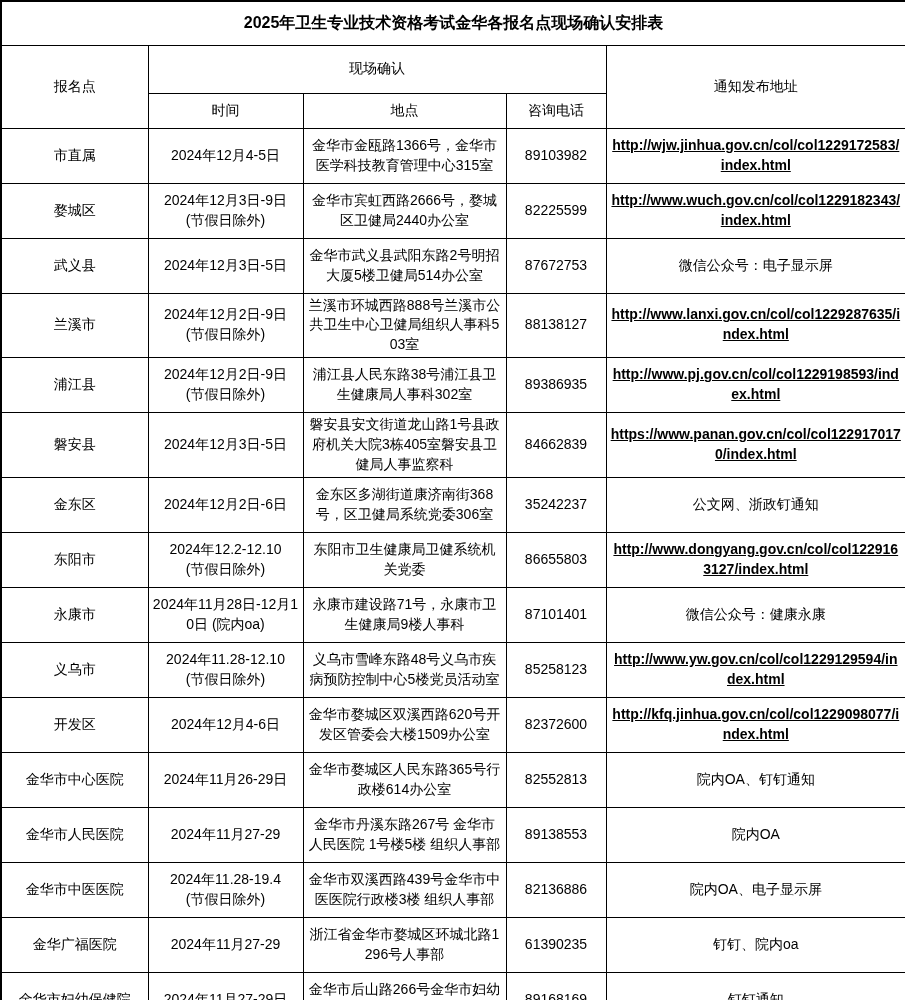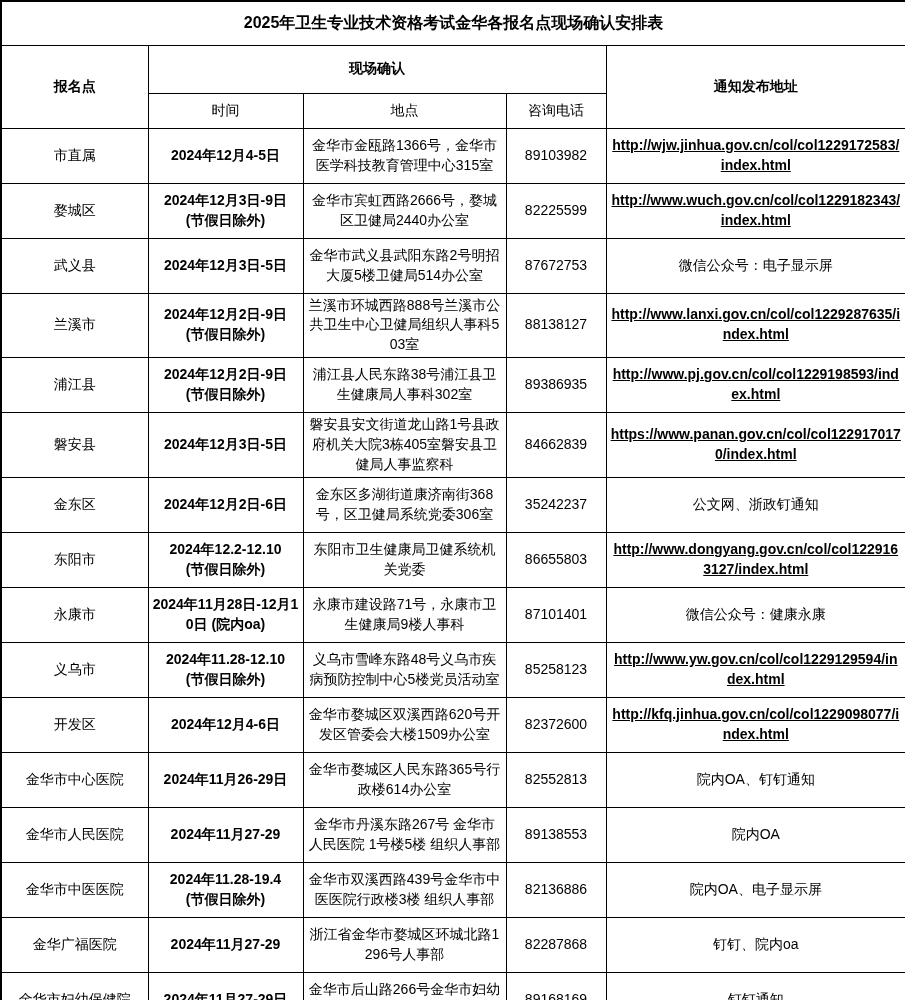"现场确认" tr.head1 th { font-weight: bold -> normal }
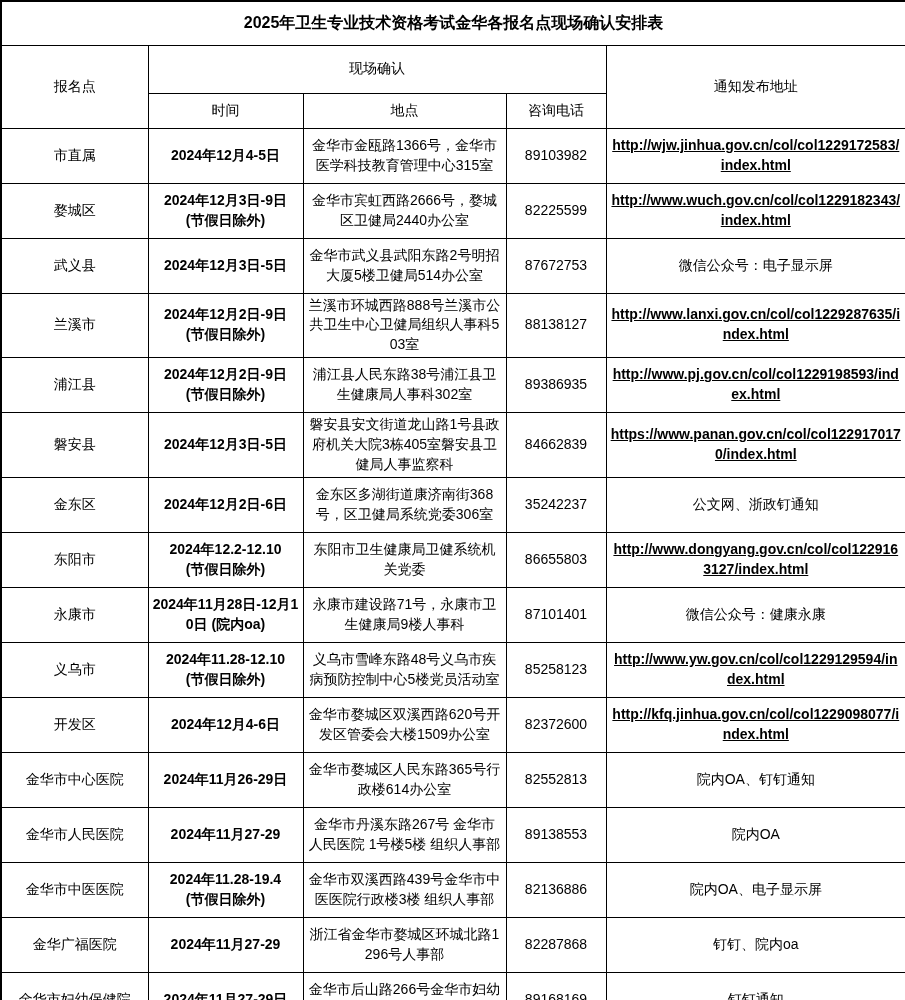"2024年12月4-5日" td.time-cell { font-weight: bold -> none }
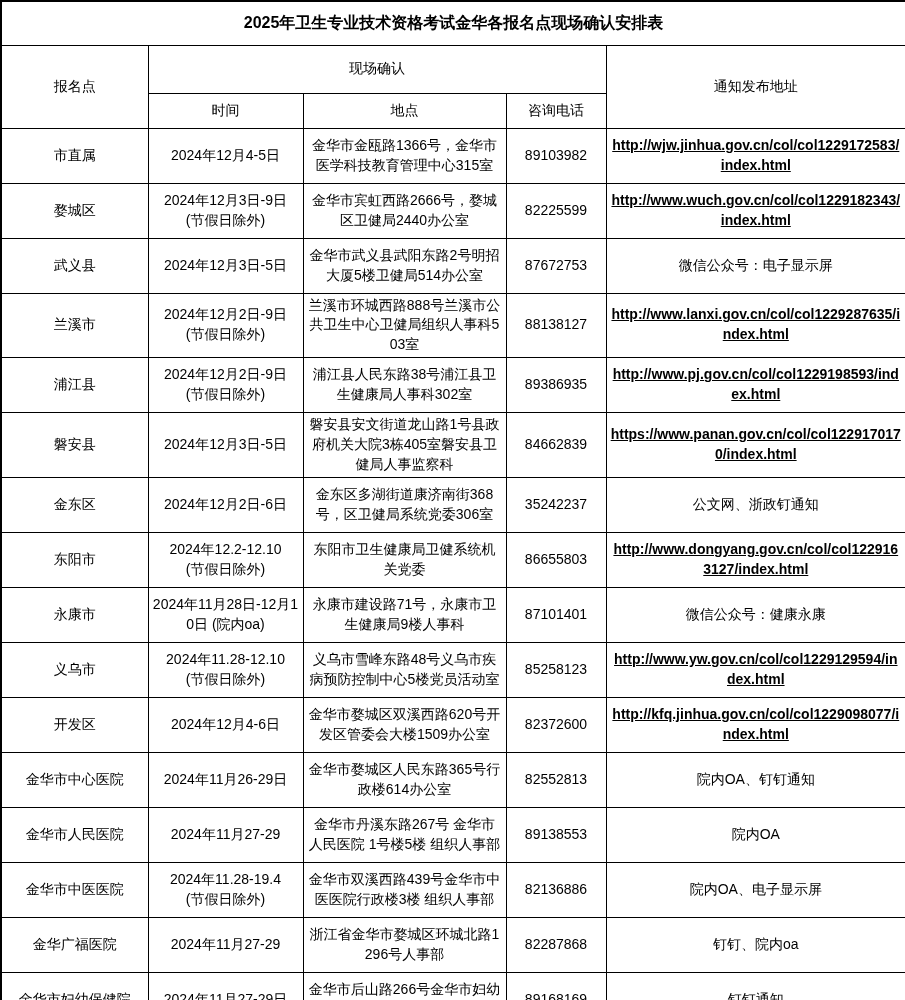"82287868" td.phone-cell { text: 82287868 -> 61390235 }
